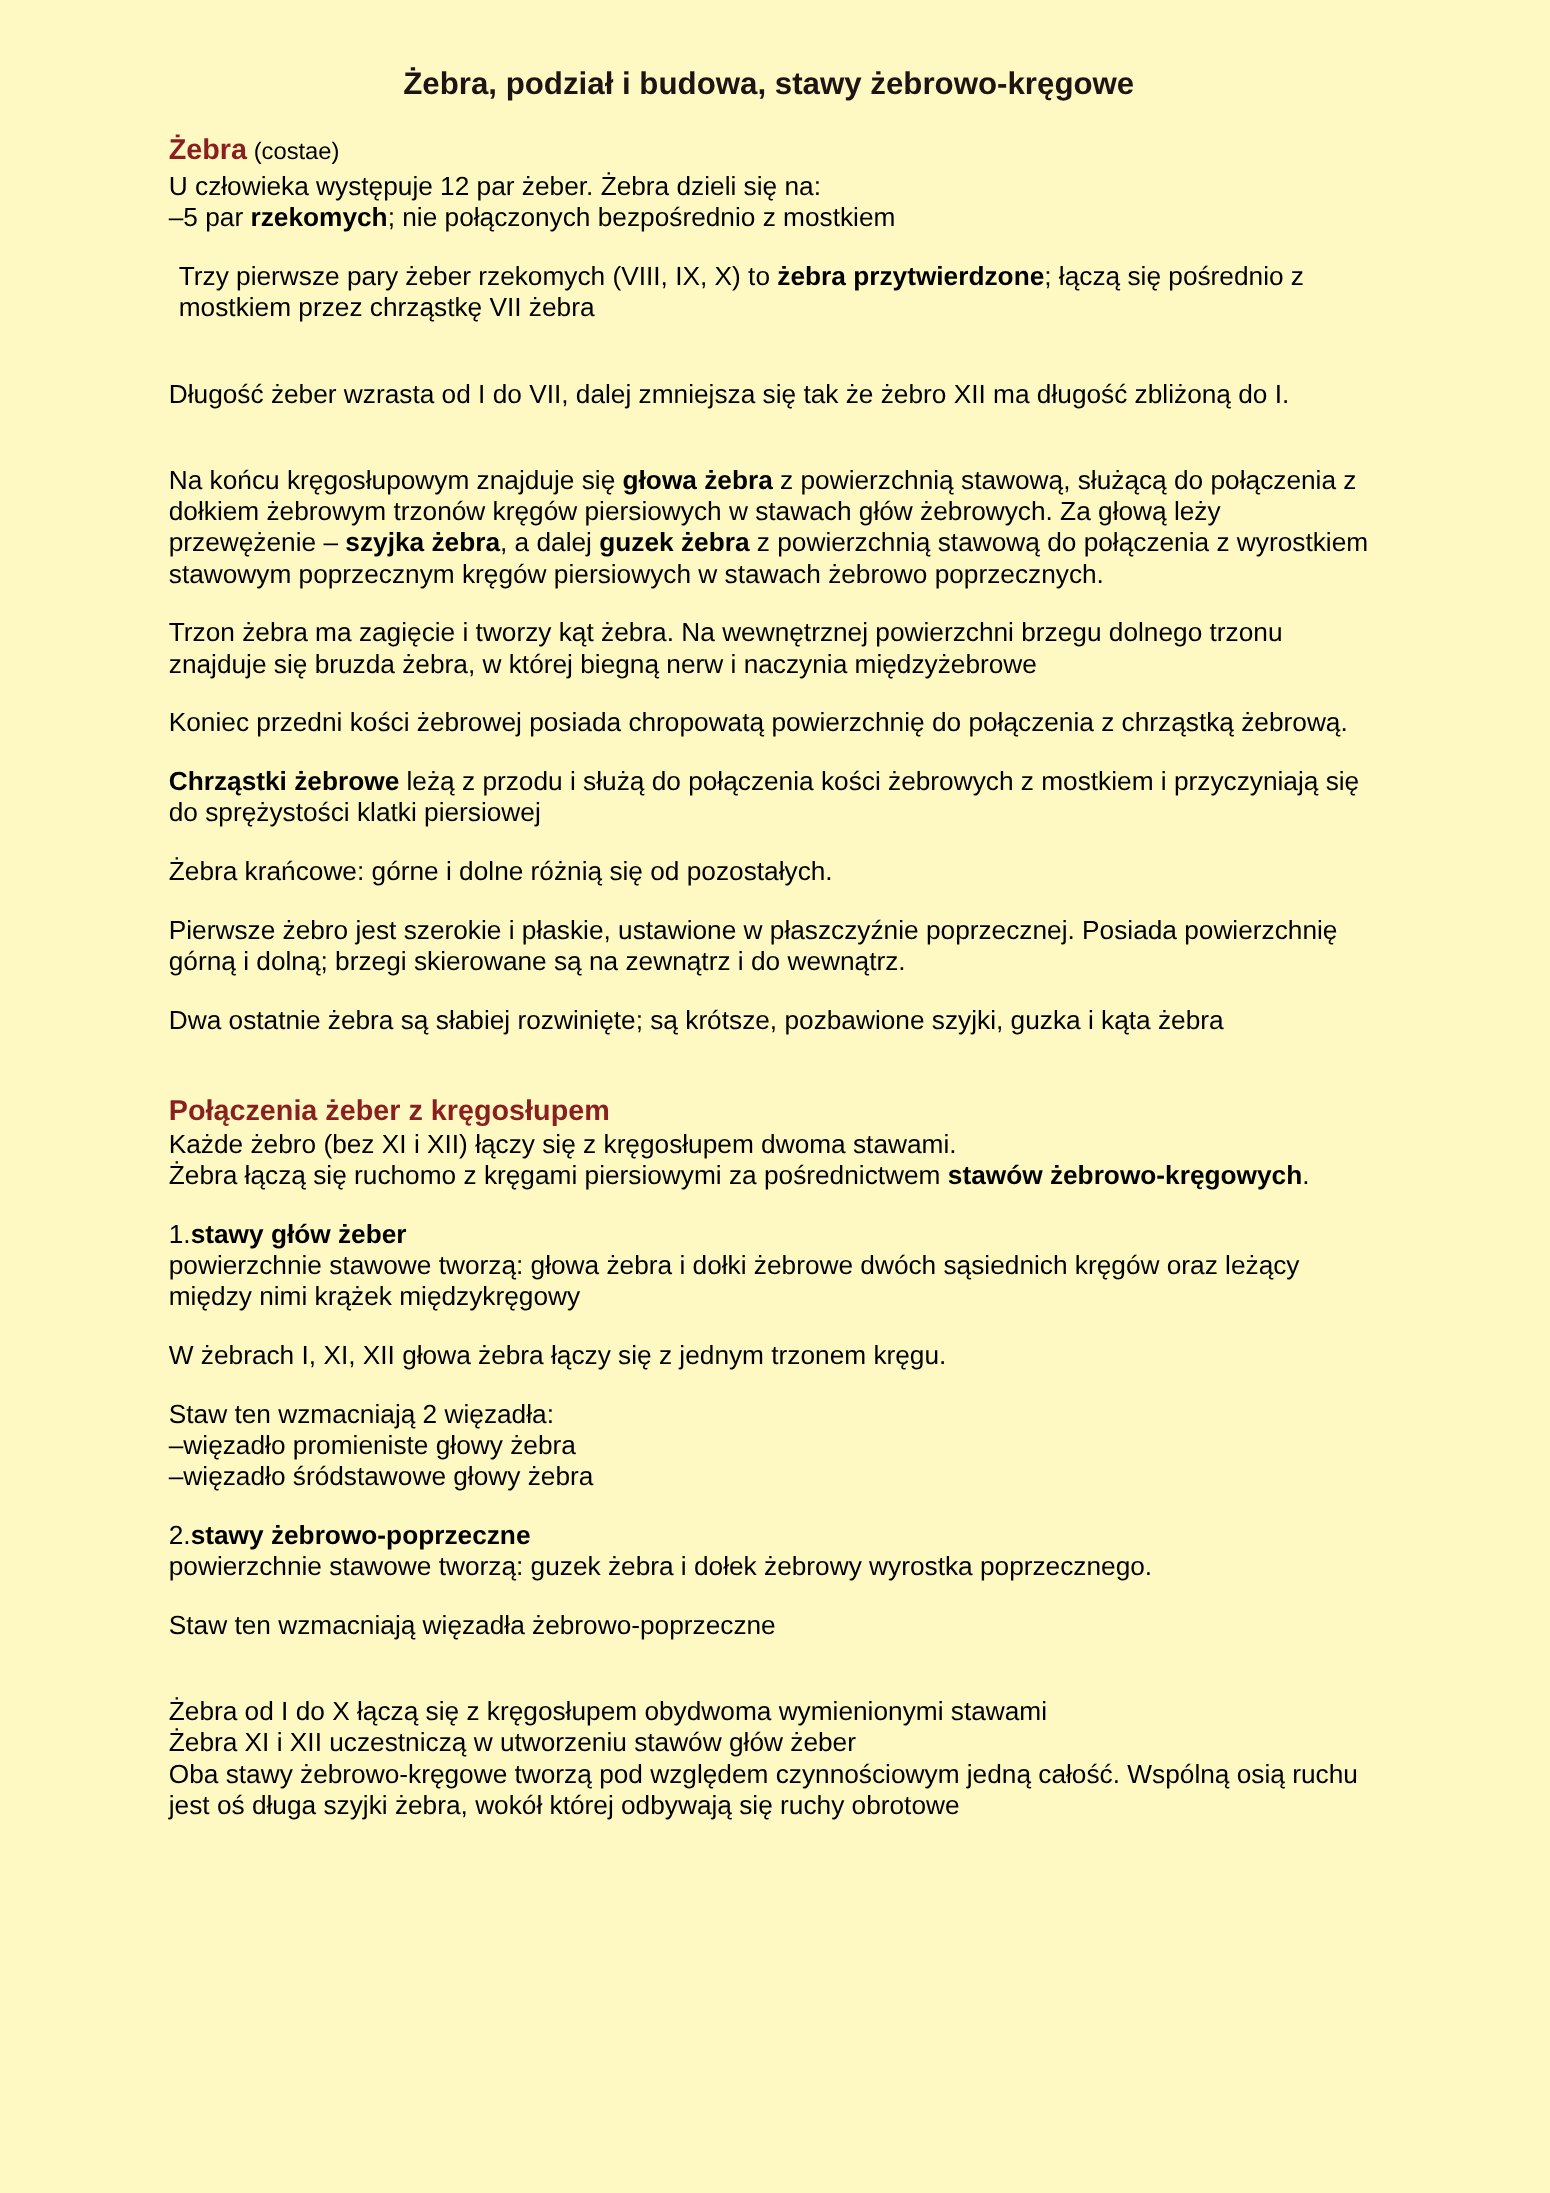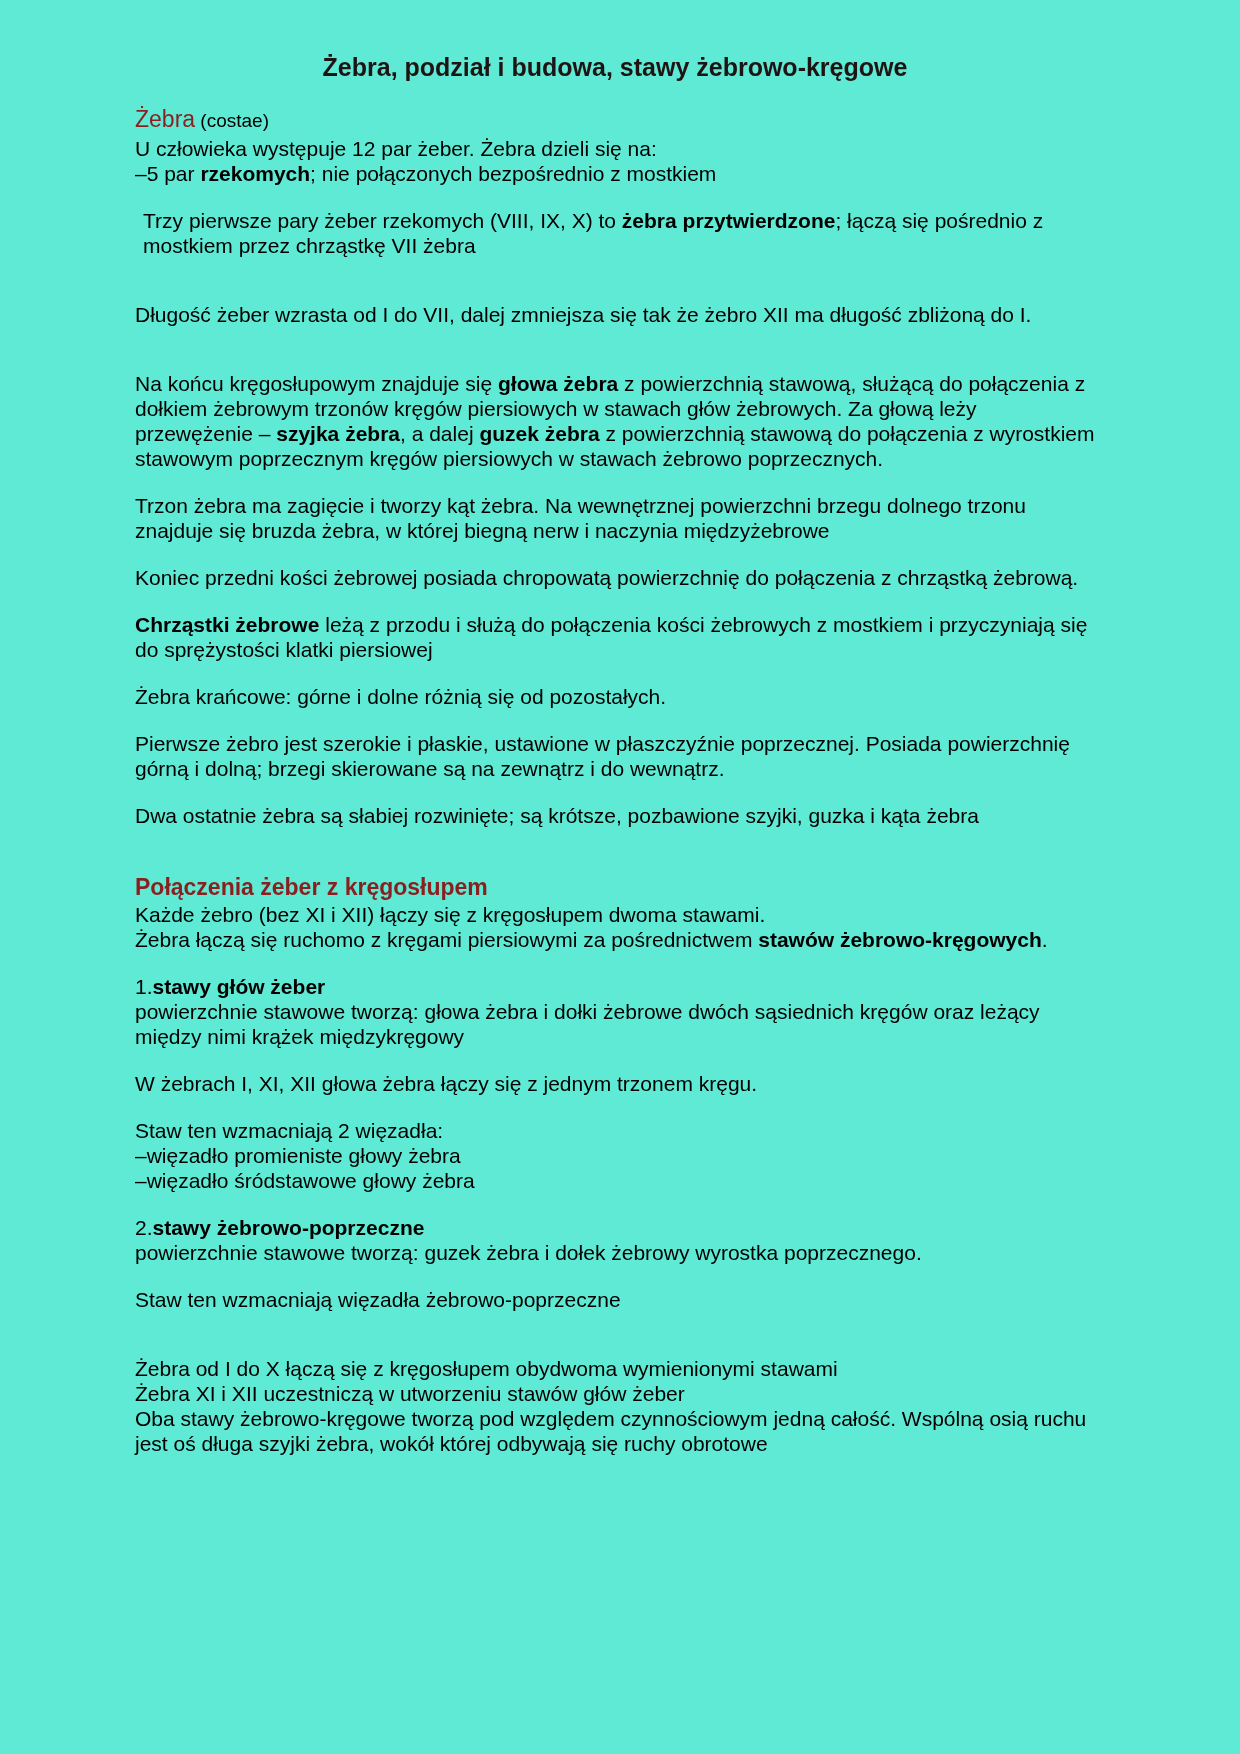"Żebra, podział i budowa, stawy" .page { background: #5eead4 -> #fef9c3 }
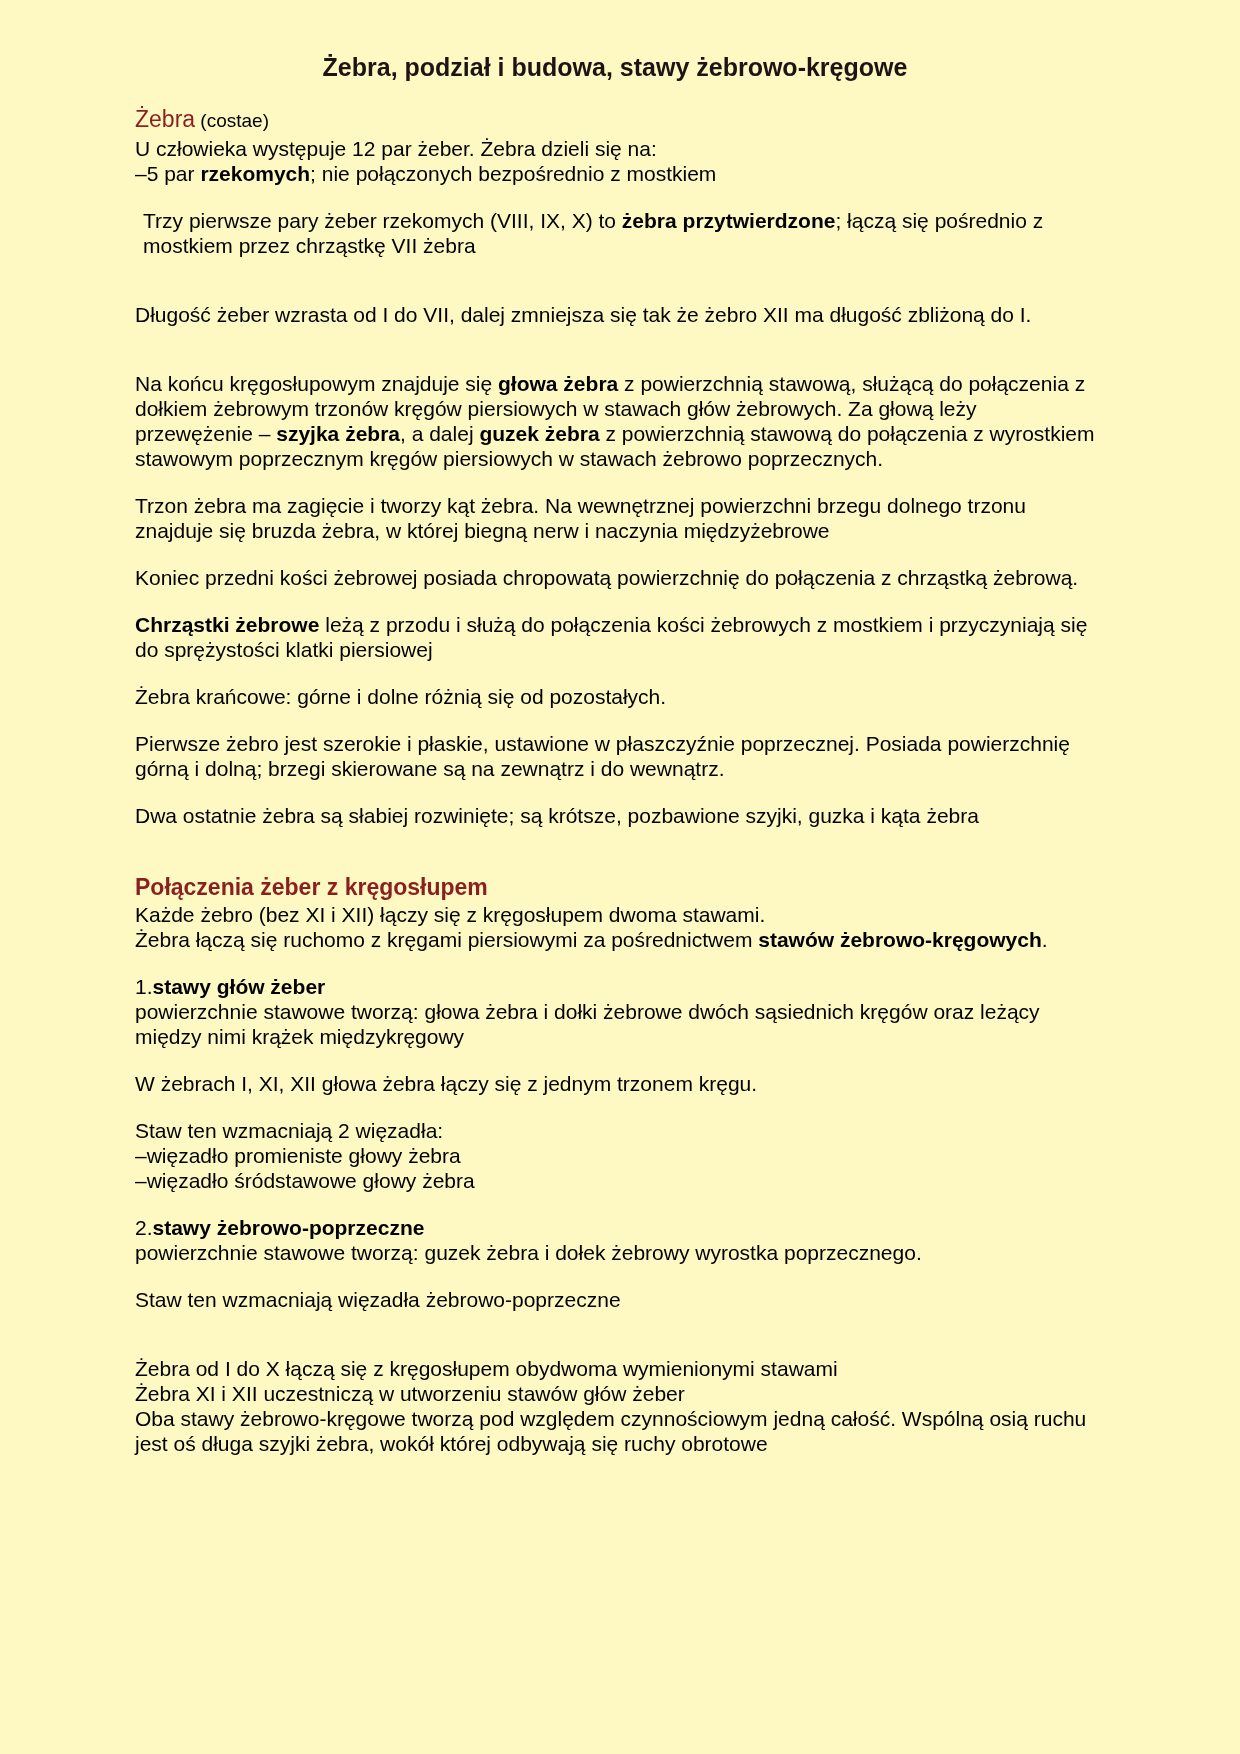"Żebra" .hsize { font-weight: normal -> bold }
